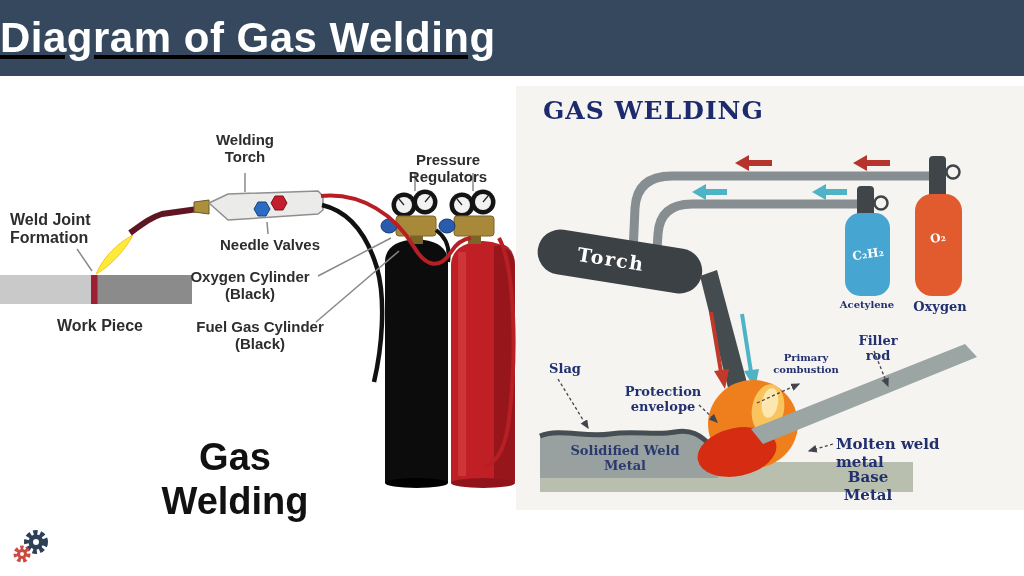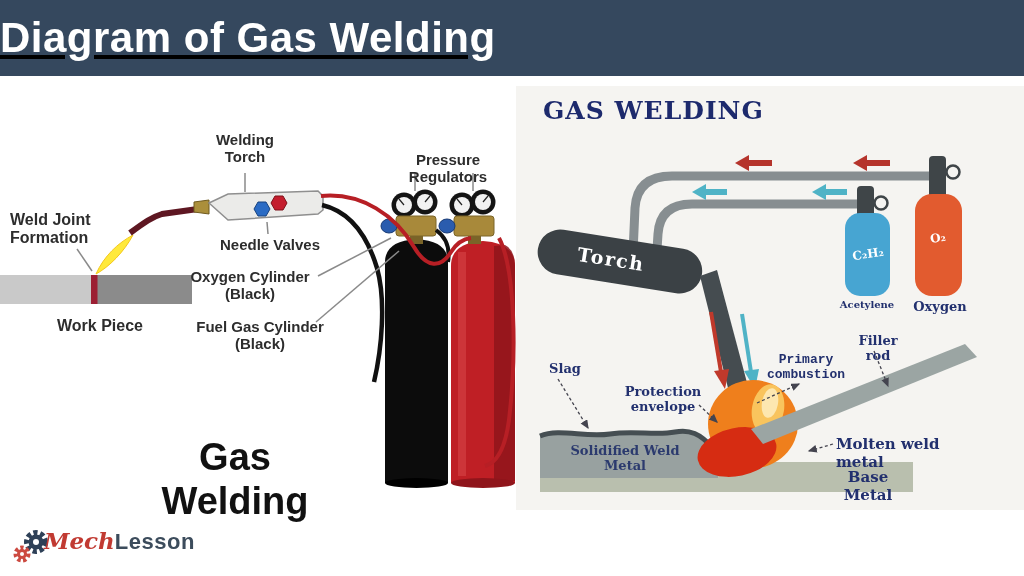"Primary" div.rlbl { font-family: Liberation Mono, monospace -> none; font-size: 13px -> 10px }
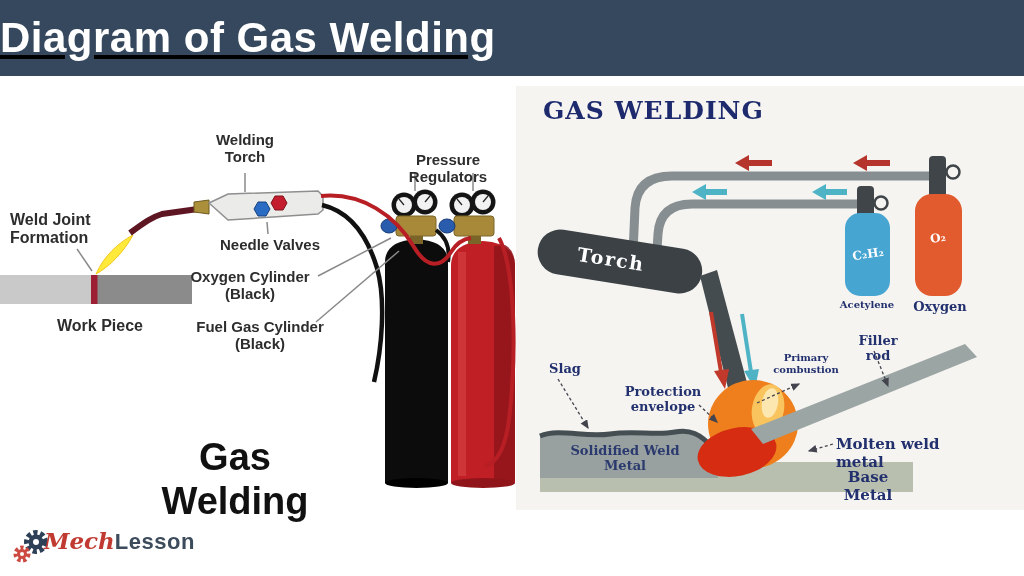"Mech" div.brand { html: <div> <span>Mech</span> <span>Lesson</span> </div> -> none }
